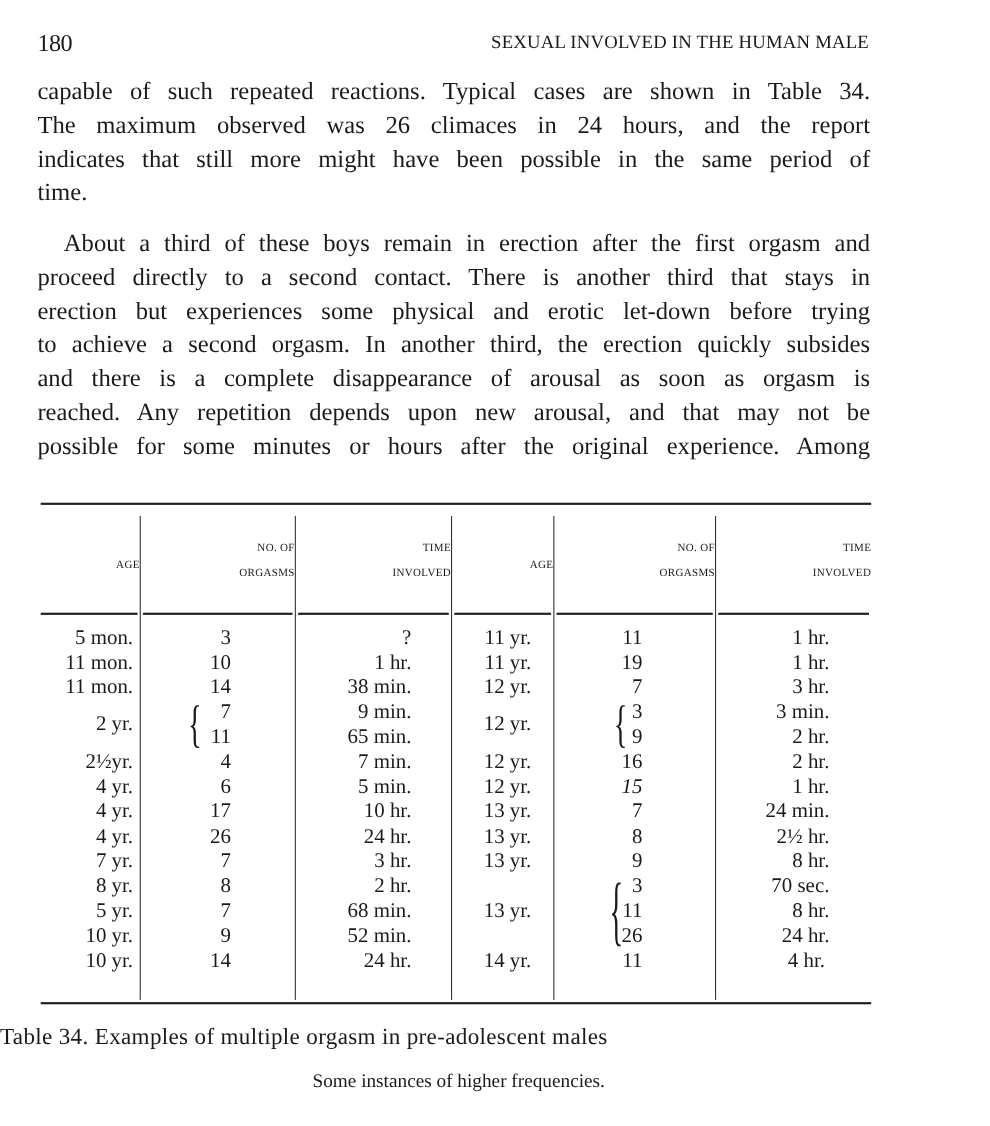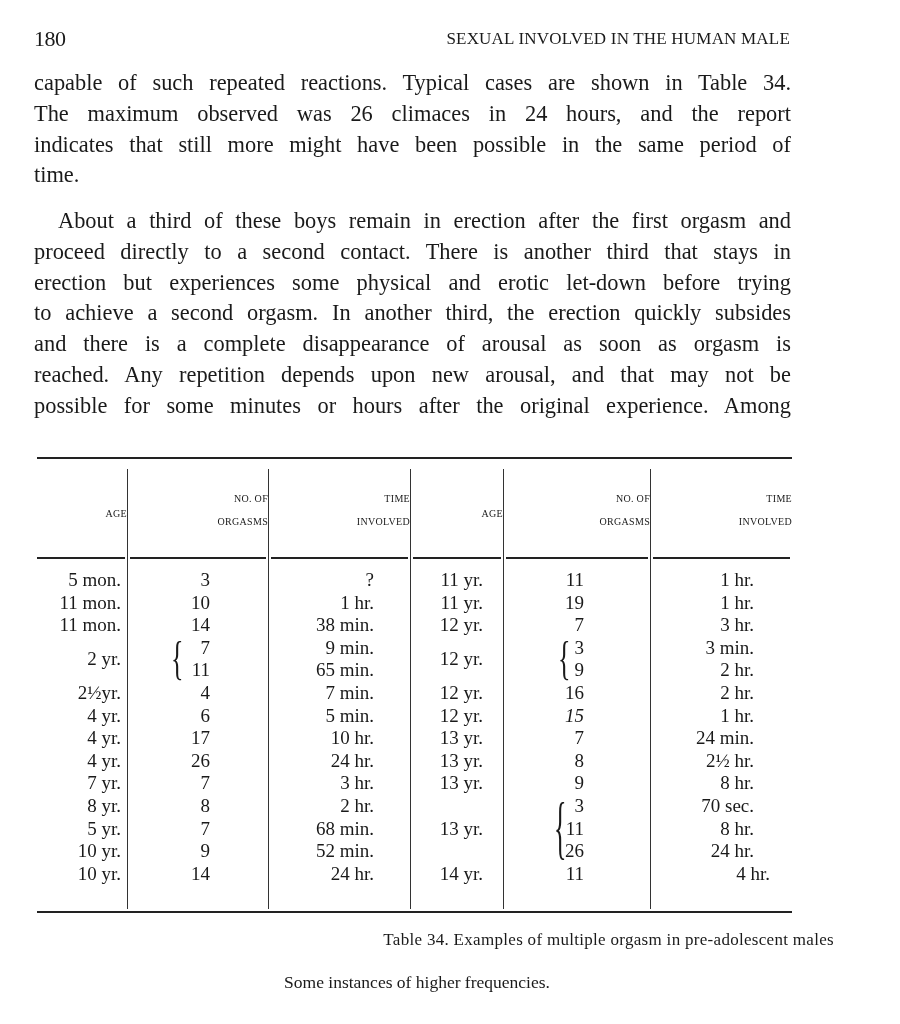"4 hr." div.cell { right: 22px -> 42px }
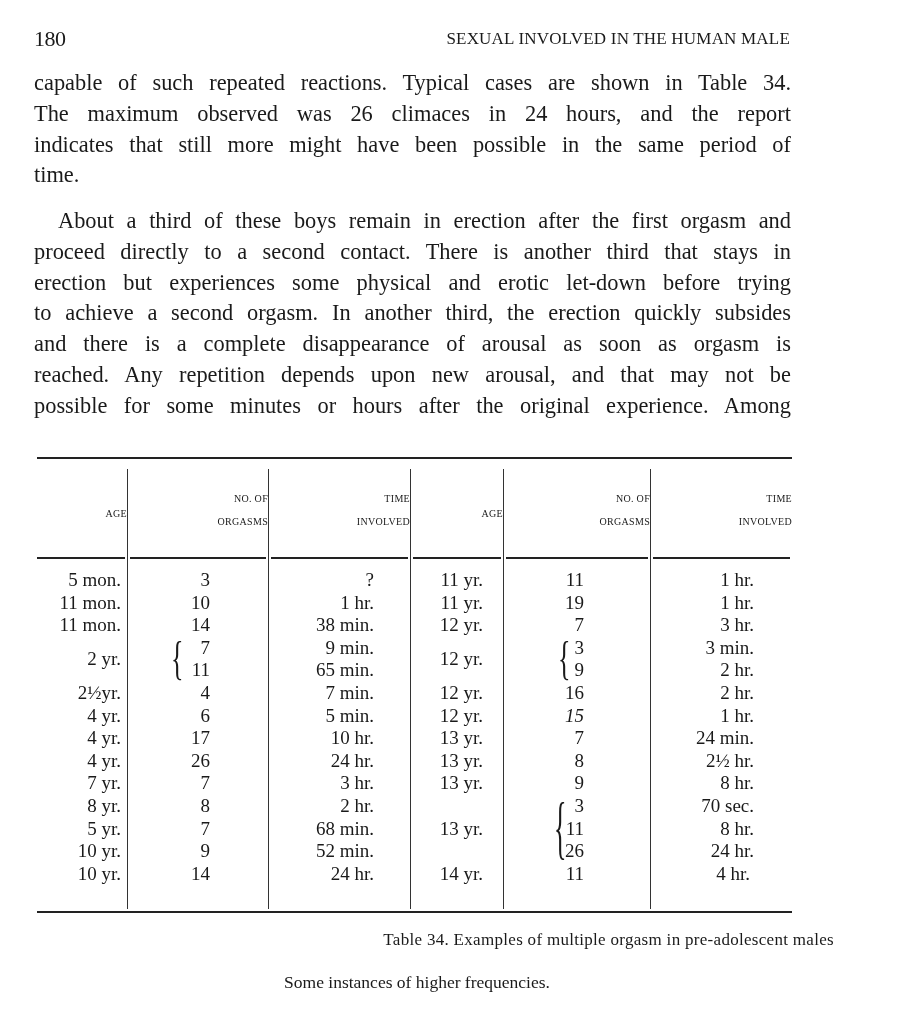"Table 34. Examples of multiple" .caption { font-size: 17px -> 21px; text-align: right -> left }
